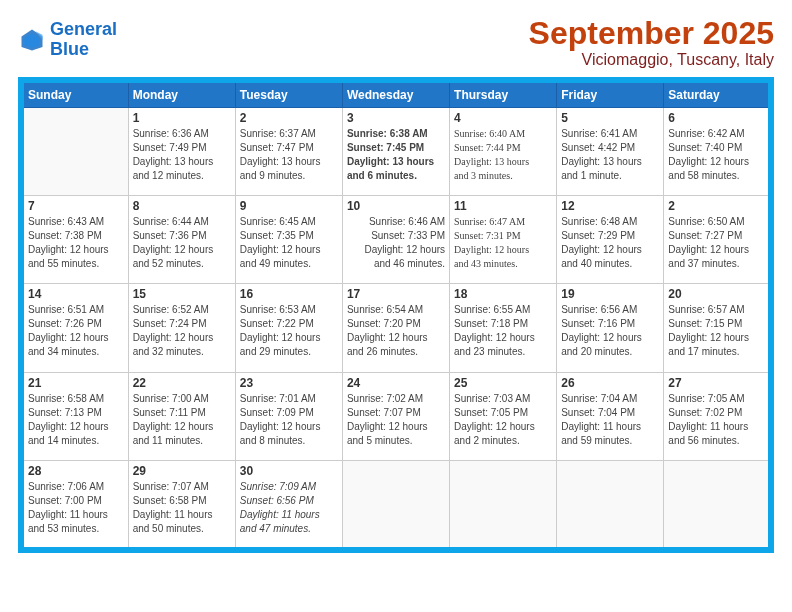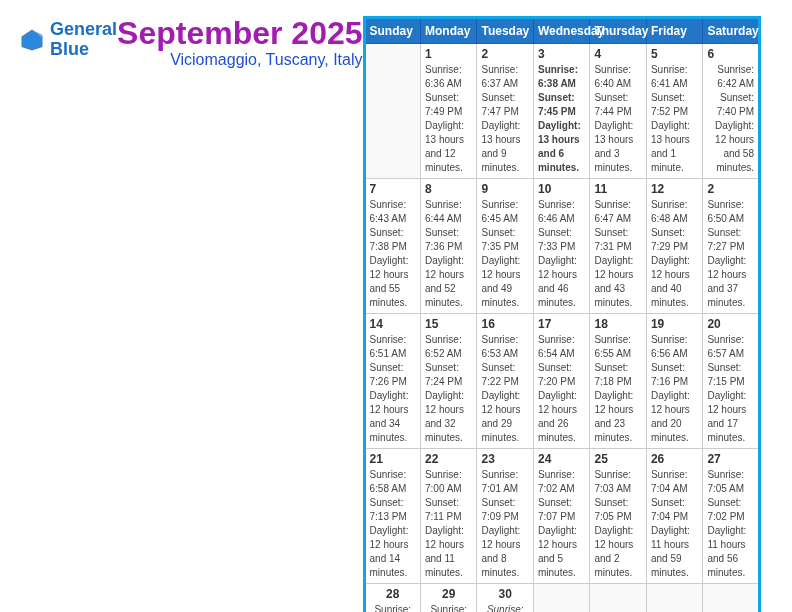"General" .page { flex-direction: row -> column; padding: 16px 31px 10px 18px -> 16px 18px 10px 18px }
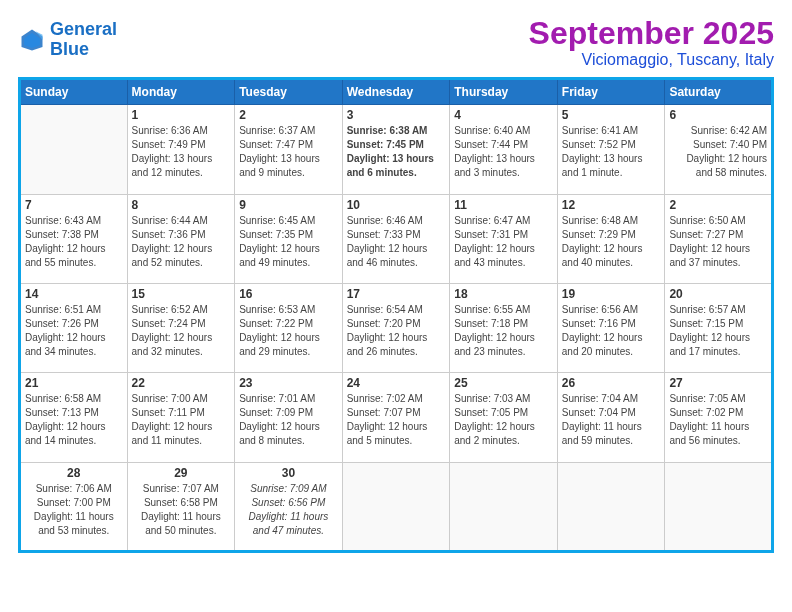"September 2025" .title-block h1 { color: #a21caf -> #c2410c }
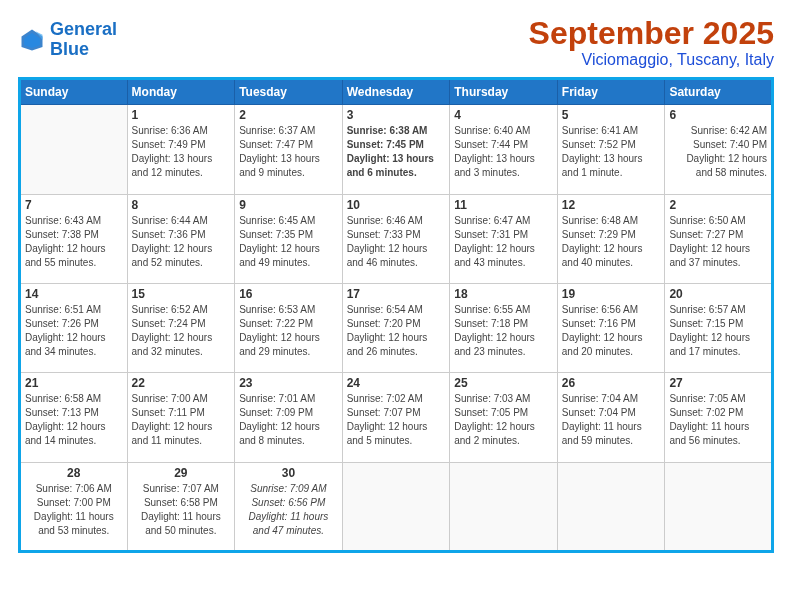"Viciomaggio, Tuscany, Italy" .title-block h2 { color: #1d4ed8 -> #7f1d1d }
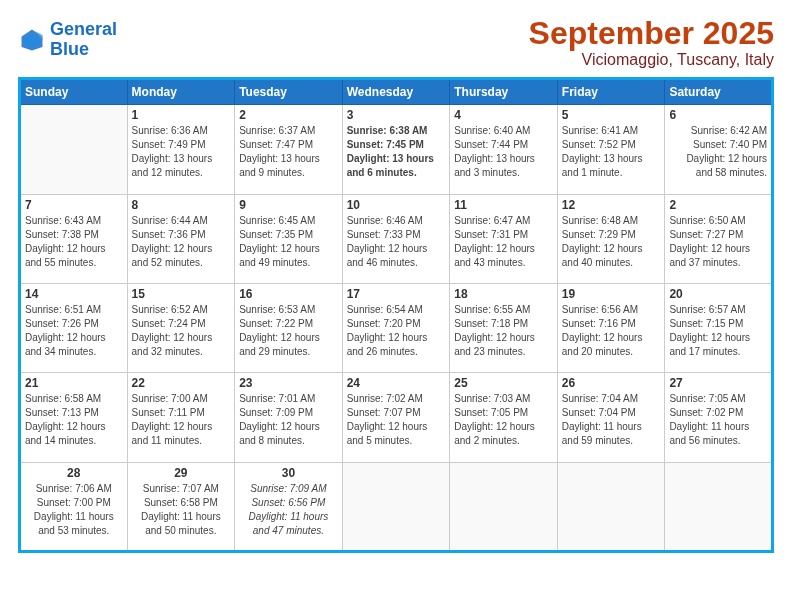"Sunday" .calendar { border: 3px solid #0ea5e9 -> 6px solid #0ea5e9 }
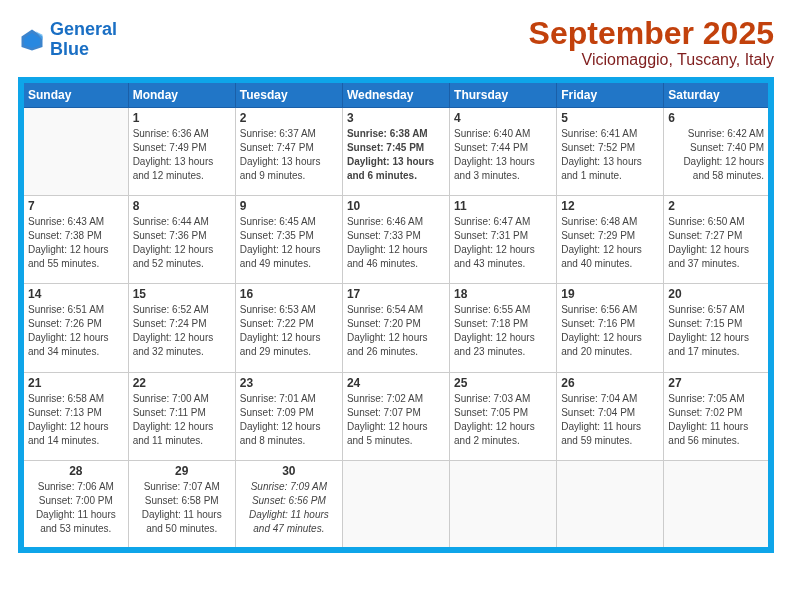"Sunrise: 6:40 AM" div.day-info { font-family: none -> Liberation Serif, serif }
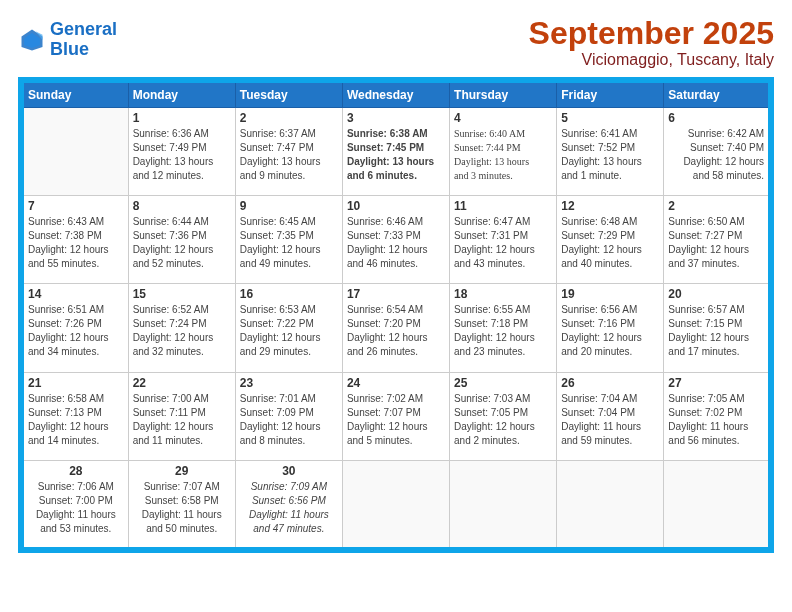"Sunrise: 6:41 AM" div.day-info { text: 7:52 -> 4:42 }
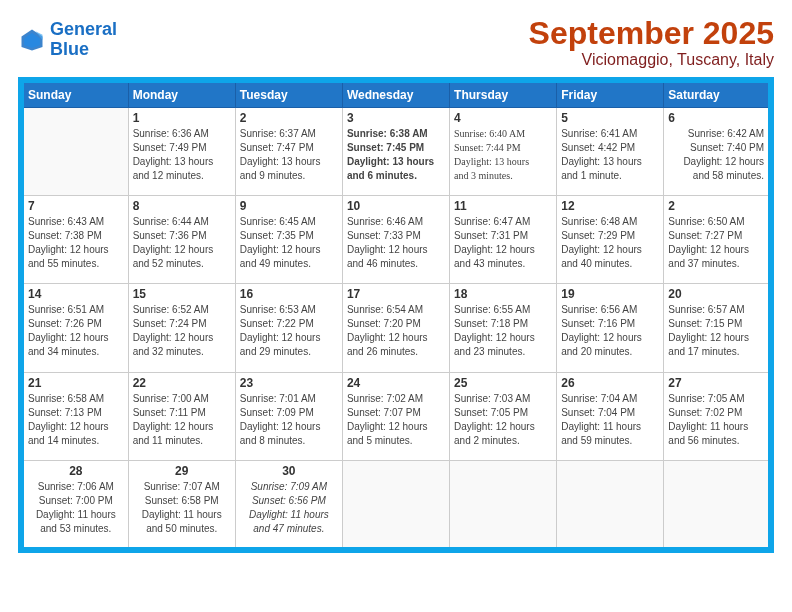"Sunrise: 6:42 AM" div.day-info { text-align: right -> none }
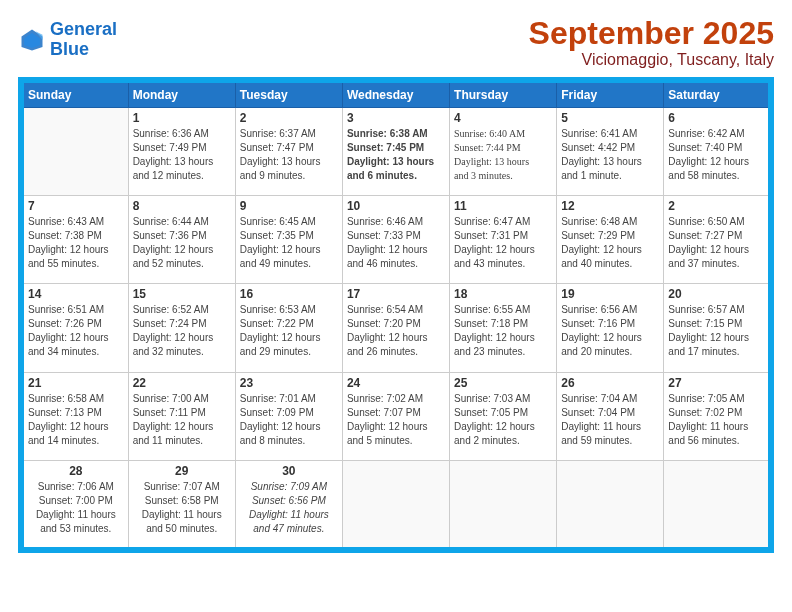"Sunrise: 6:46 AM" div.day-info { text-align: none -> right }
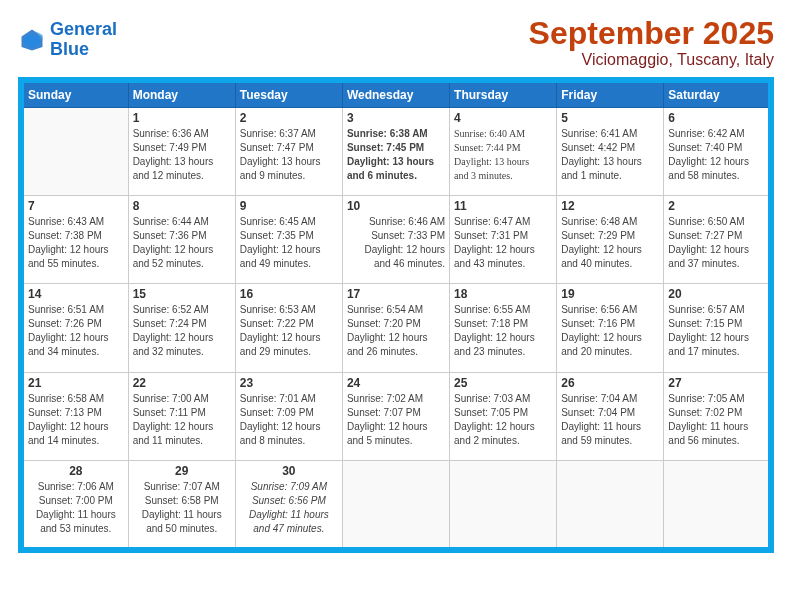"Sunrise: 6:47 AM" div.day-info { font-family: none -> Liberation Serif, serif }
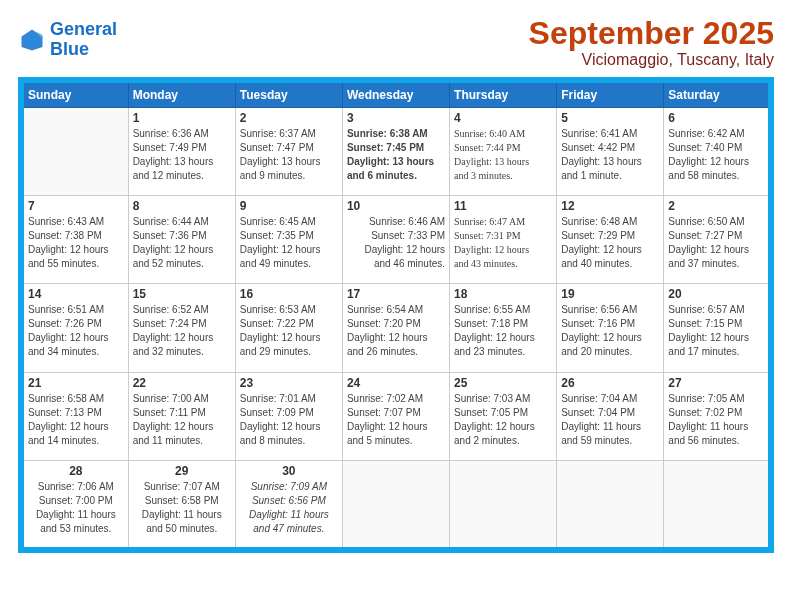"28" .calendar tbody tr:last-child td { text-align: center -> none }
